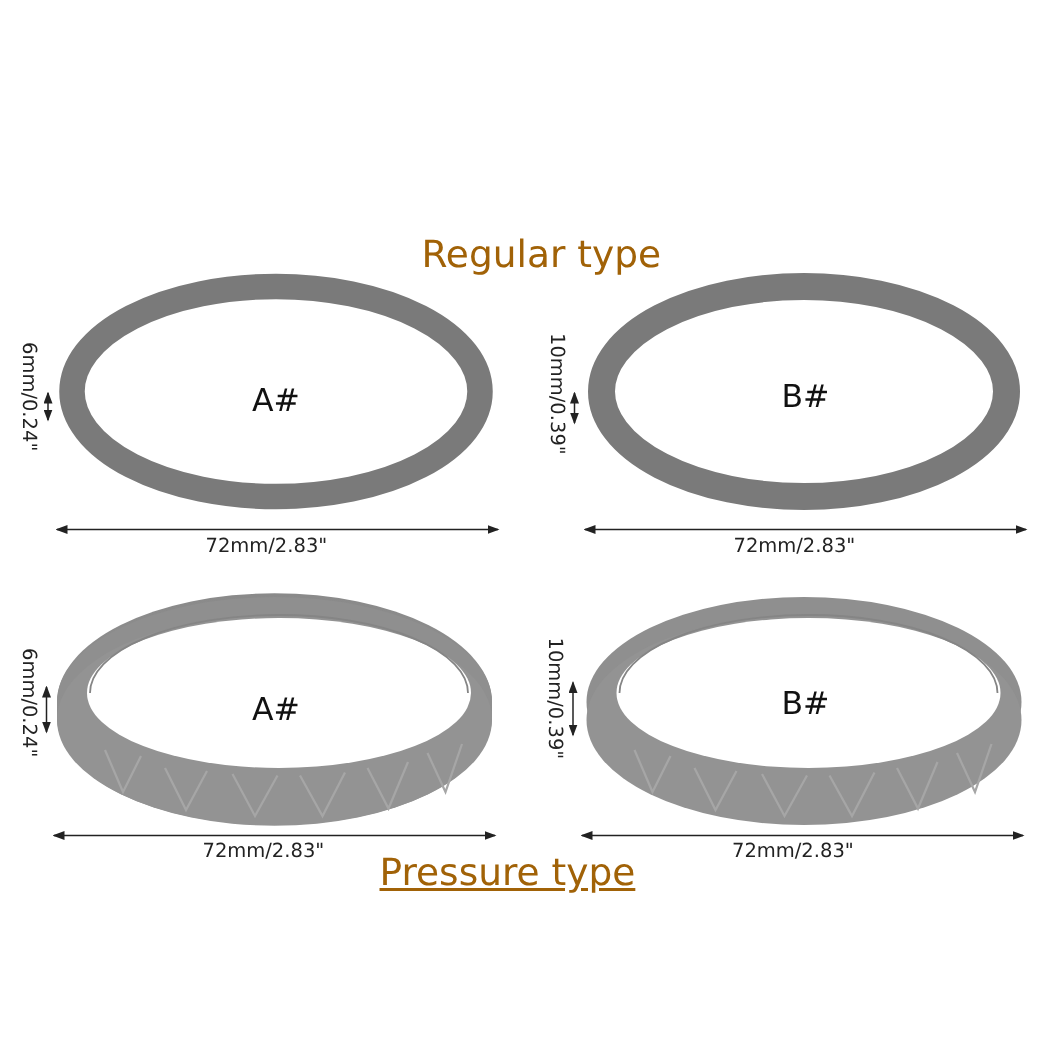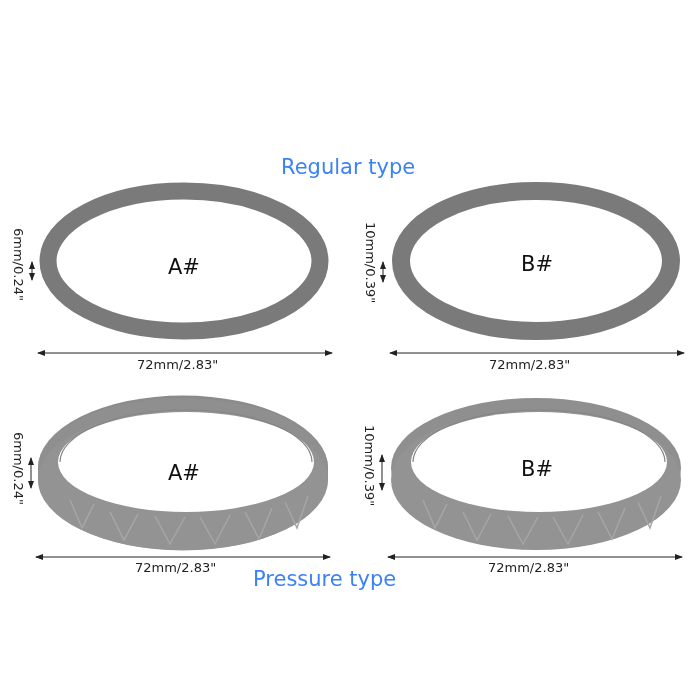"Regular type" .title { color: #3b82f6 -> #a16207; font-size: 21px -> 25px }
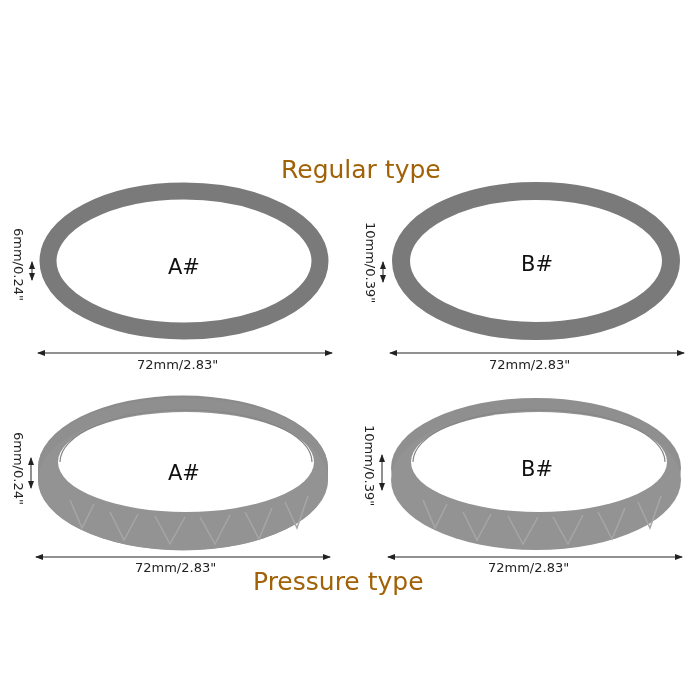"Pressure type" div.title { text-decoration: none -> underline }
